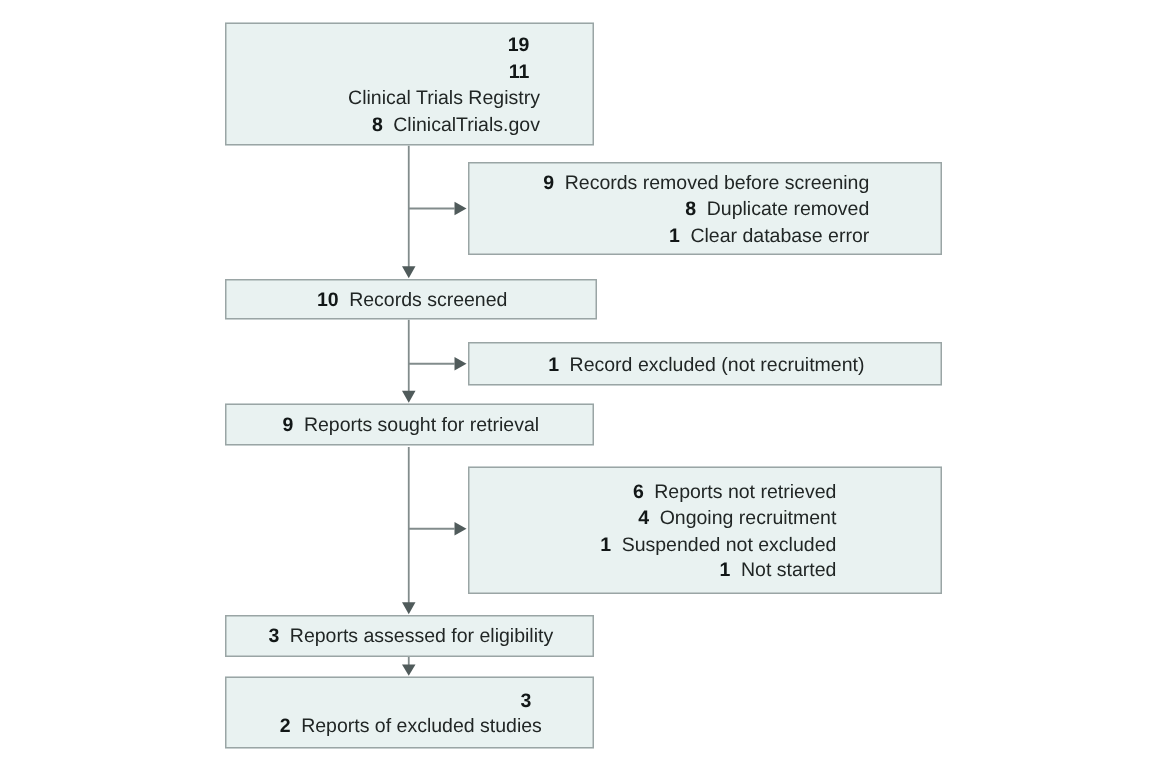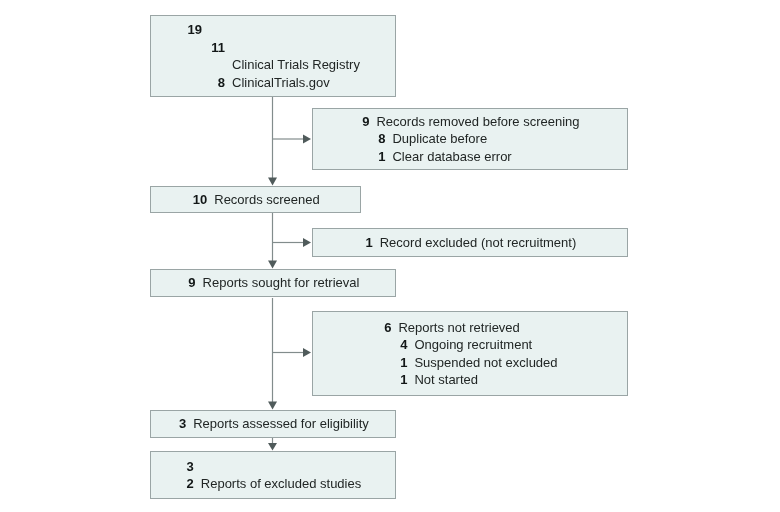"19" .line { justify-content: none -> flex-end }
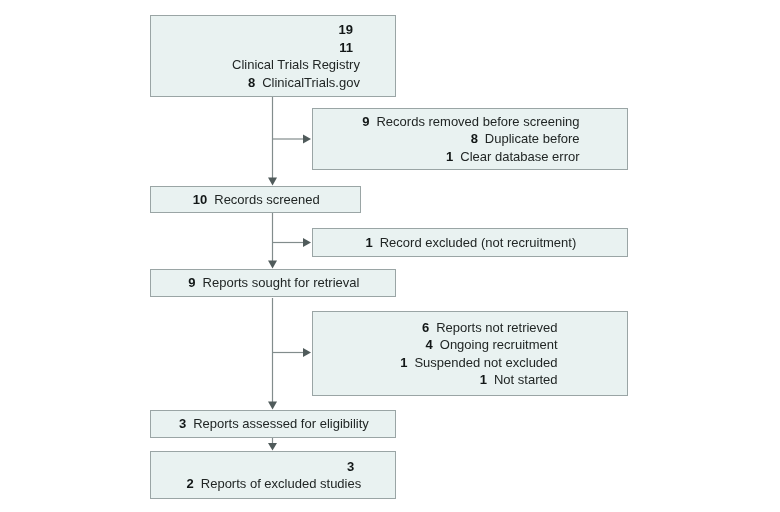"Duplicate before" span.txt { text: before -> removed }
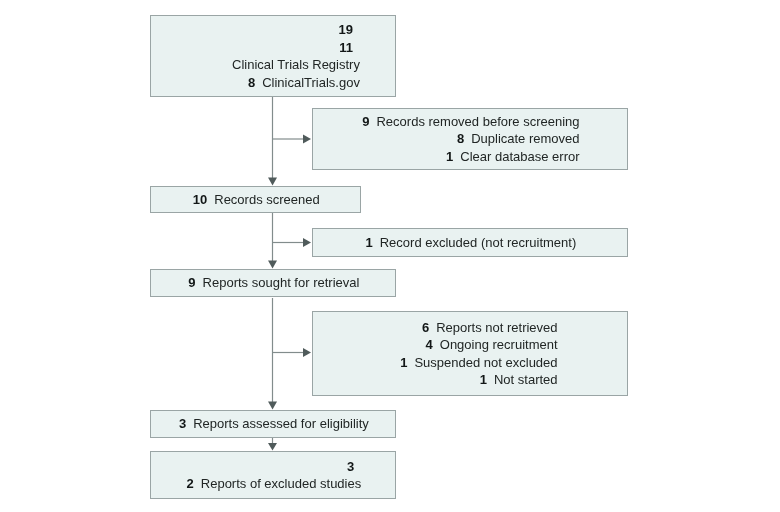"10" #box-screened { width: 211px -> 248px }
